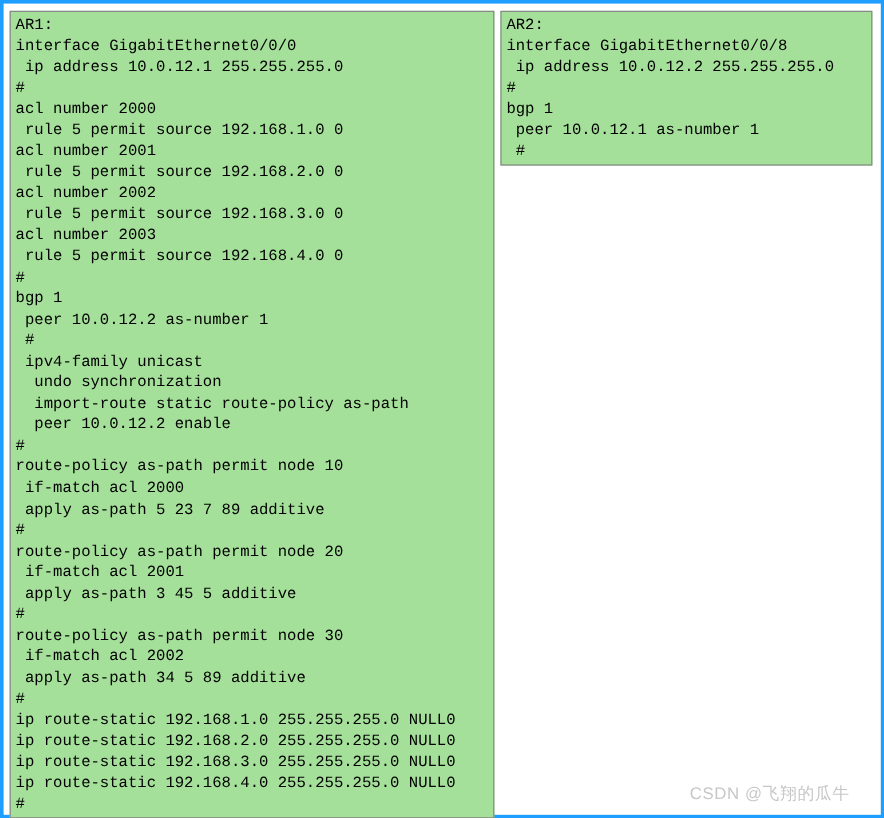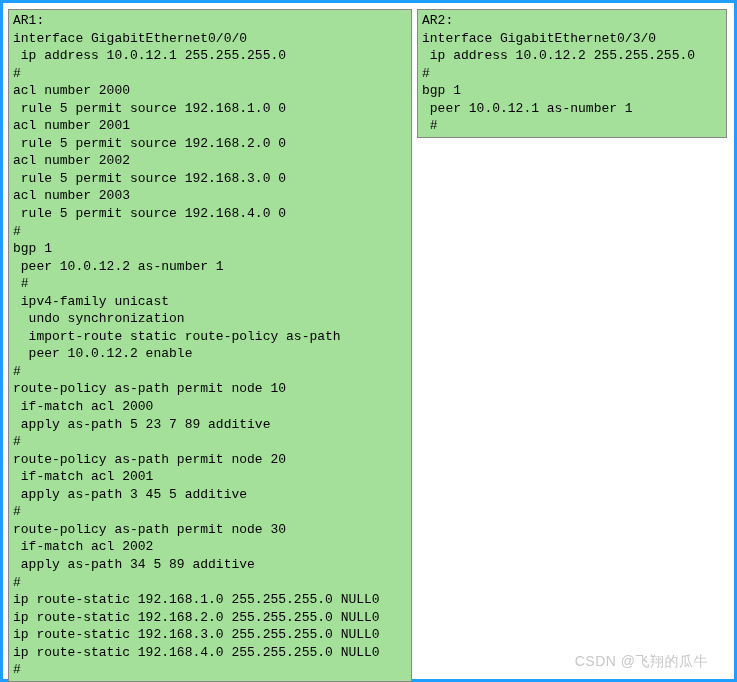"AR2:" div.panel { text: GigabitEthernet0/3/0 -> GigabitEthernet0/0/8 }
